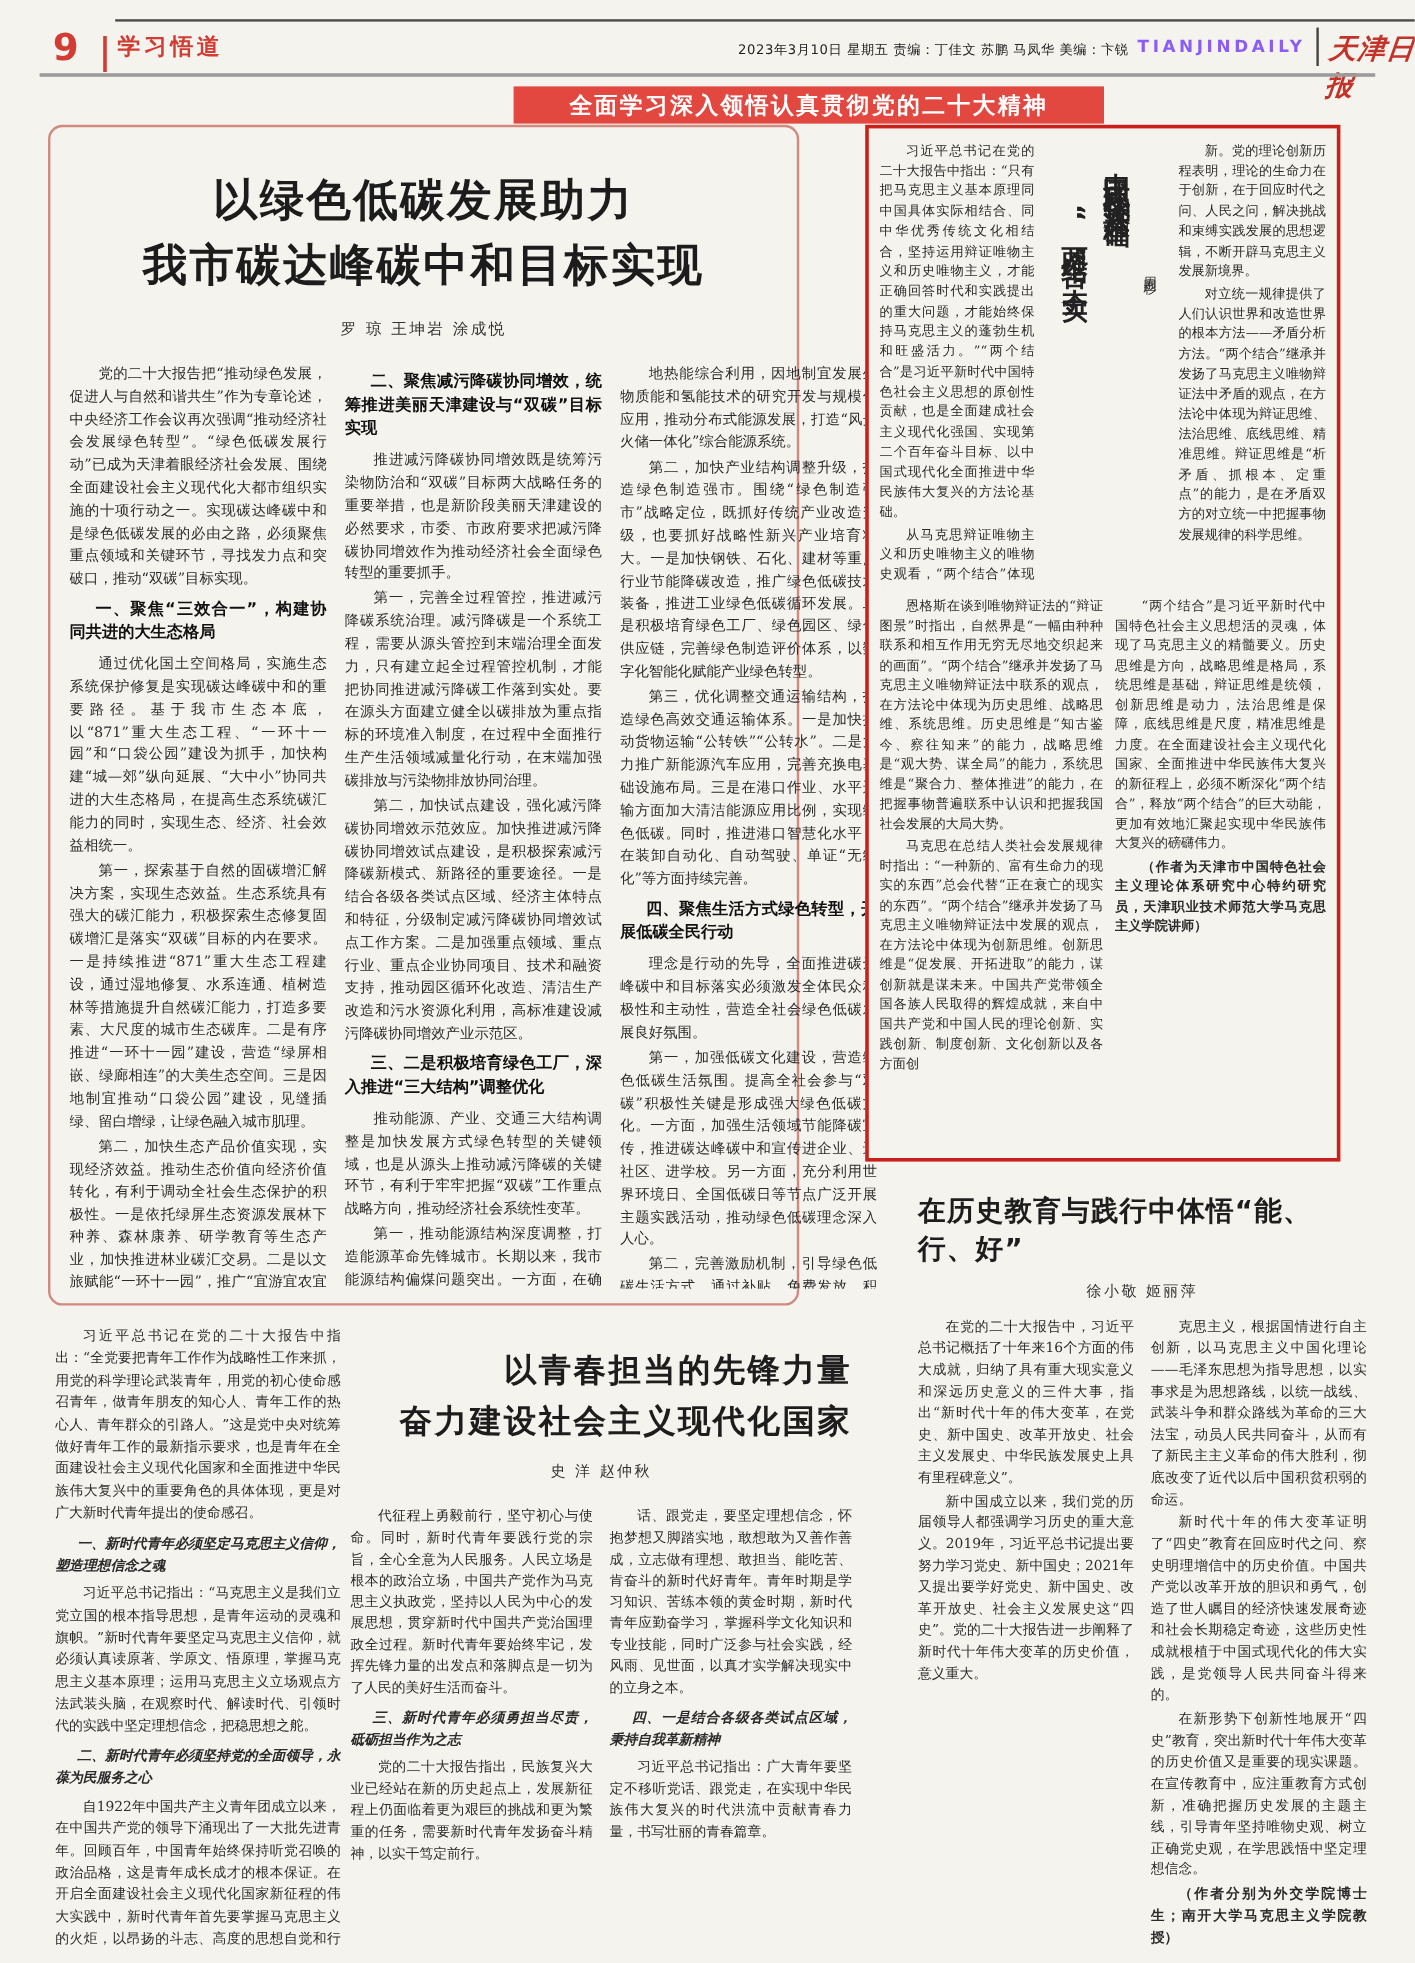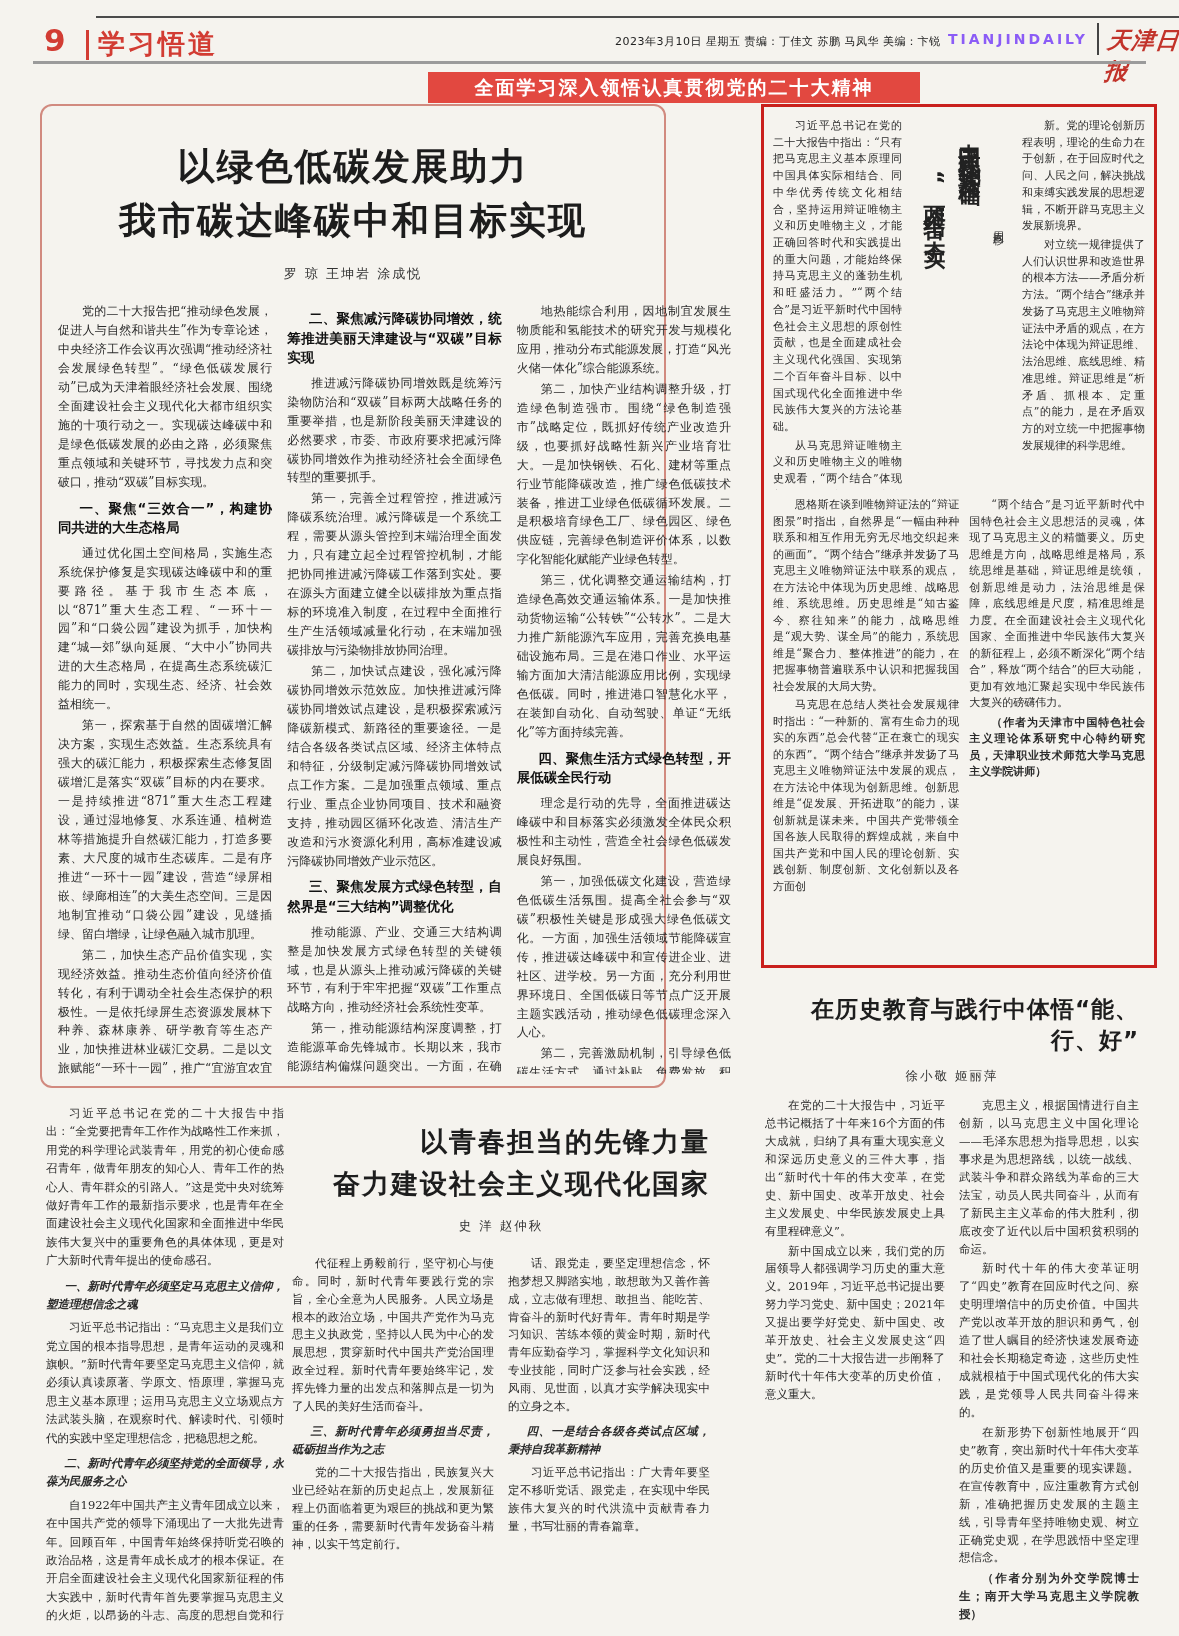"学习悟道" .sec-title { font-size: 27px -> 19px }
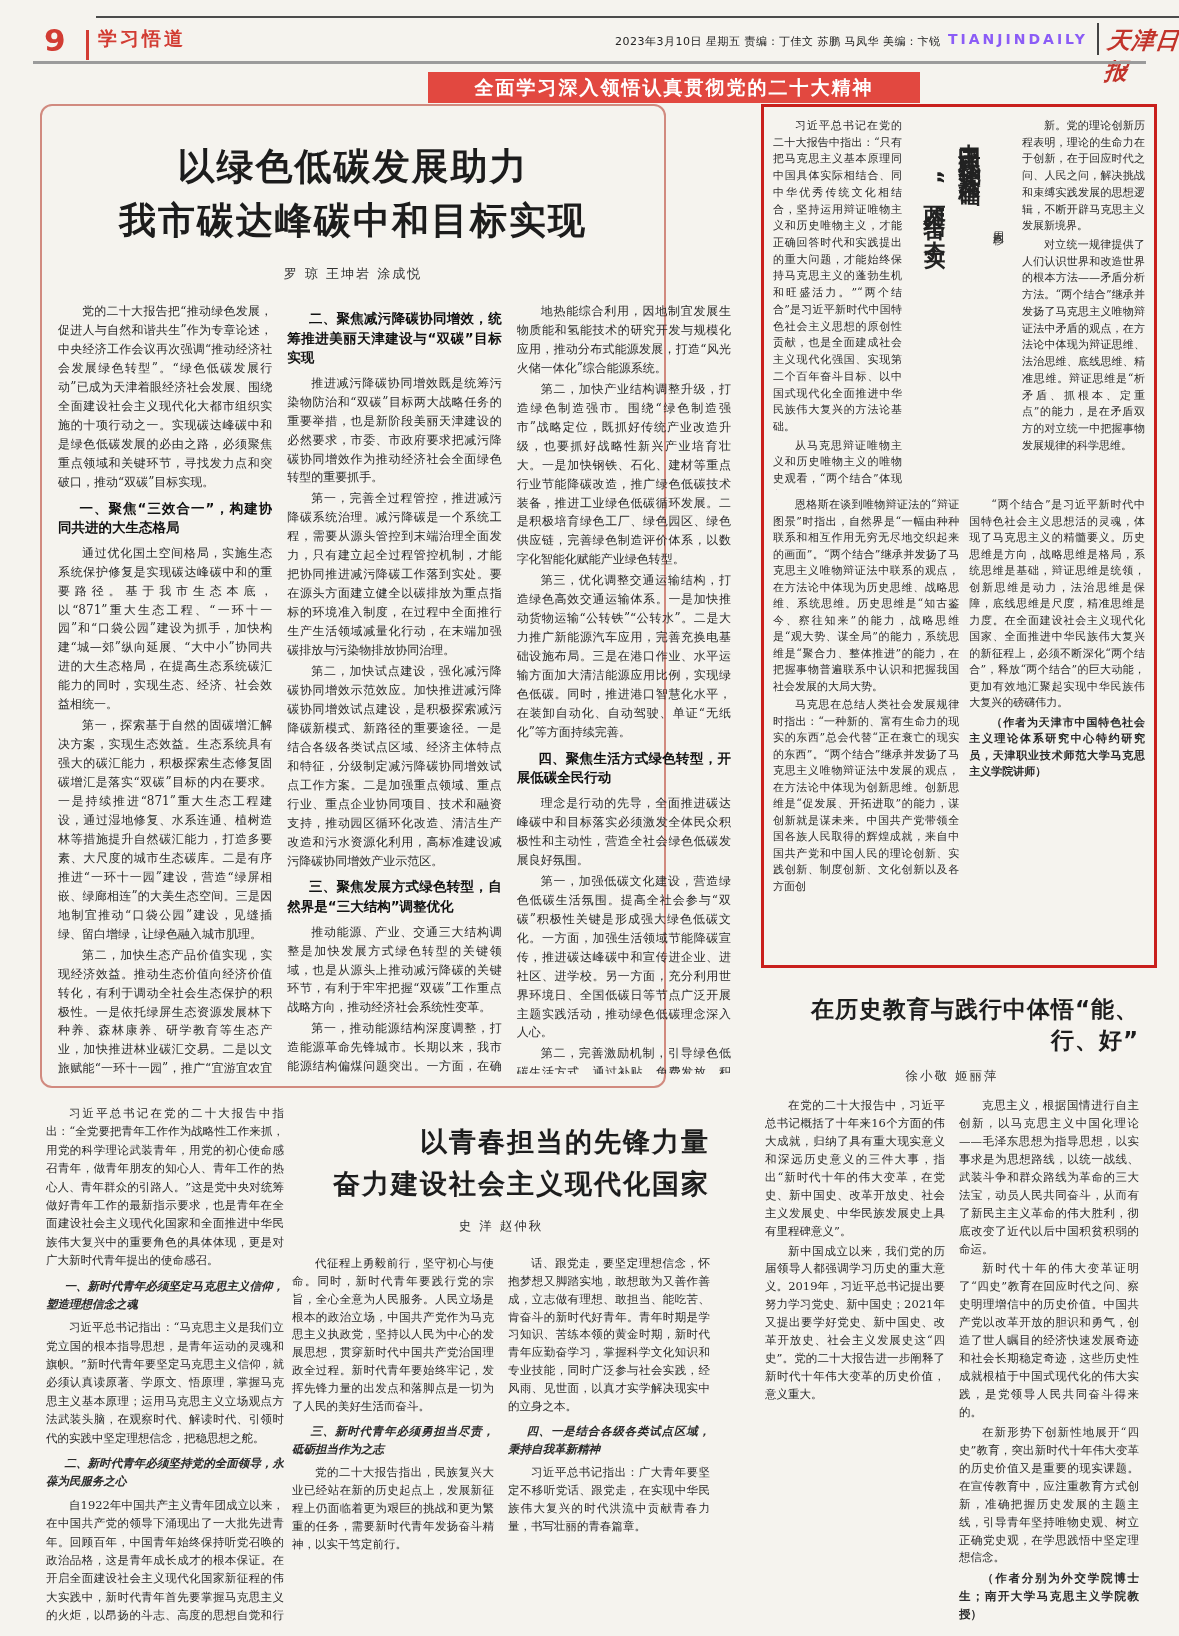"习近平总书记在党的二十大报告中指出：“只有把马克思主义基本原理同中国具体实际相结" .red-box { left: 761px -> 721px }
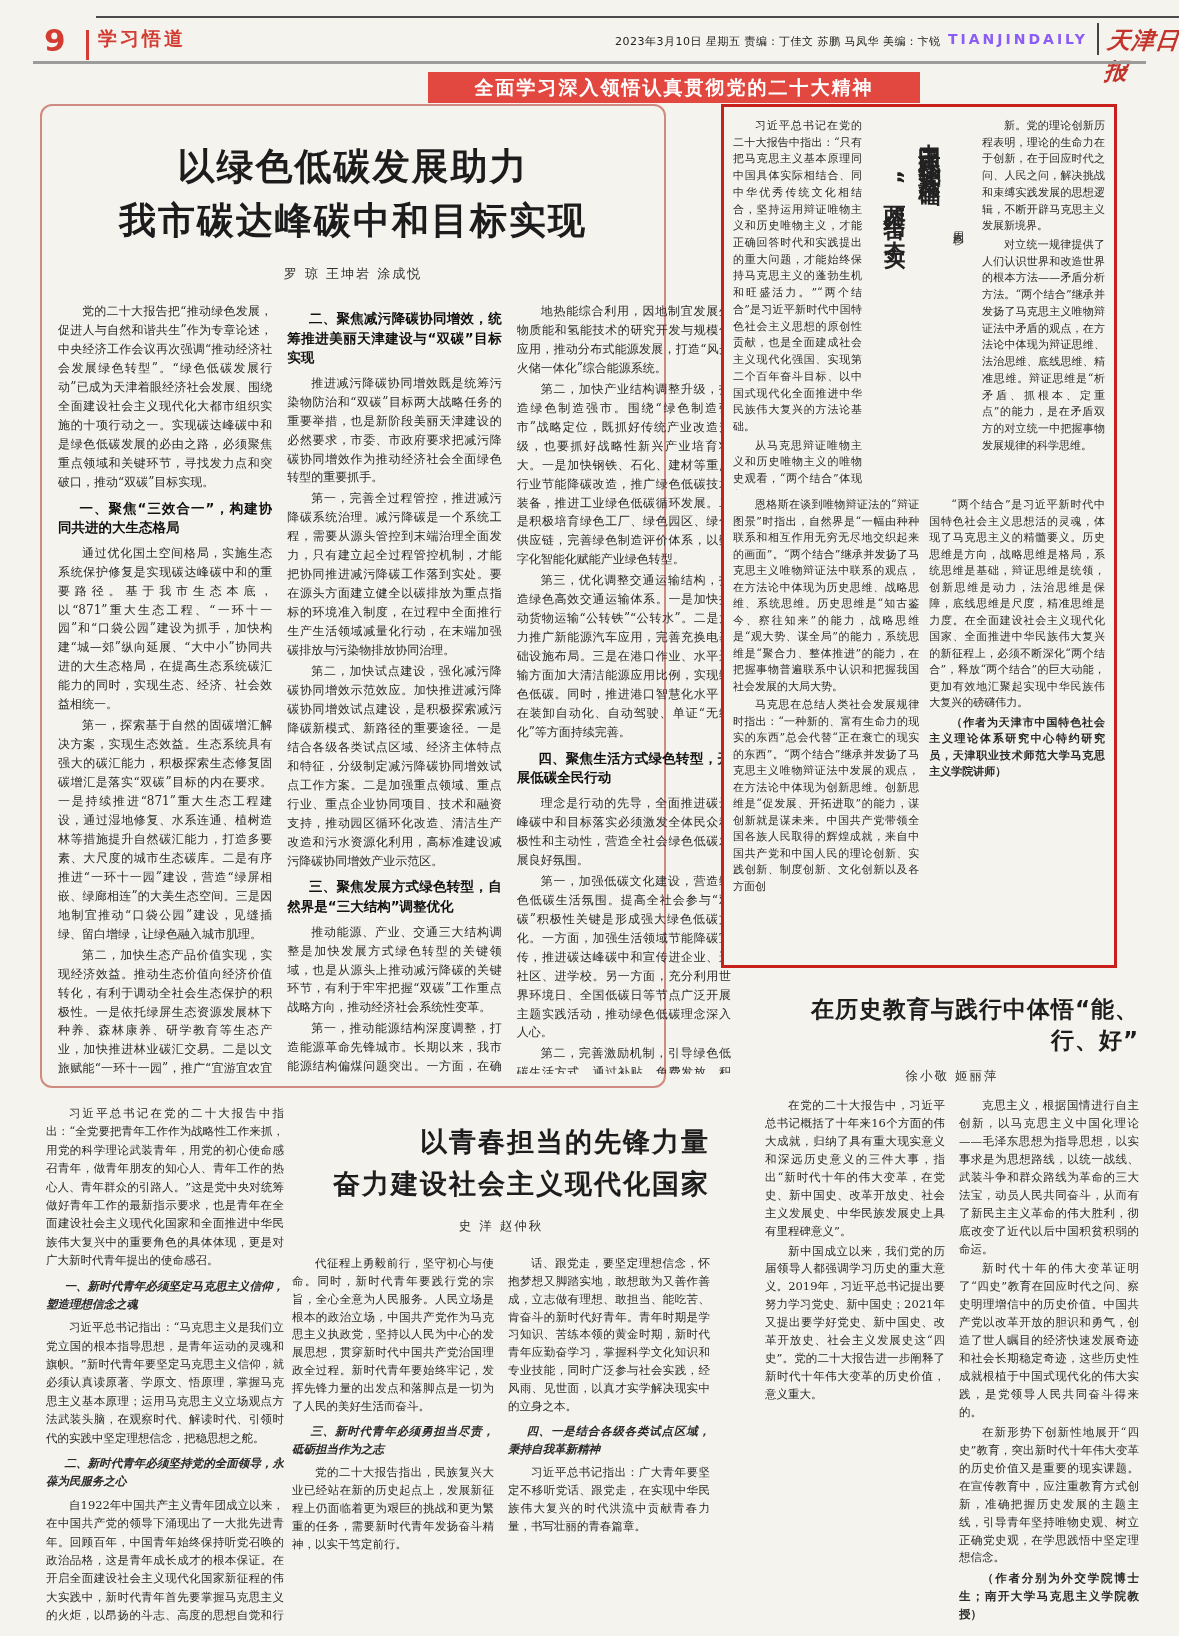"三、聚焦发展方式绿色转型，自然界是“三大结构”调整优化" div.blk-h { text: 聚焦发展方式绿色转型，自然界是 -> 二是积极培育绿色工厂，深入推进 }
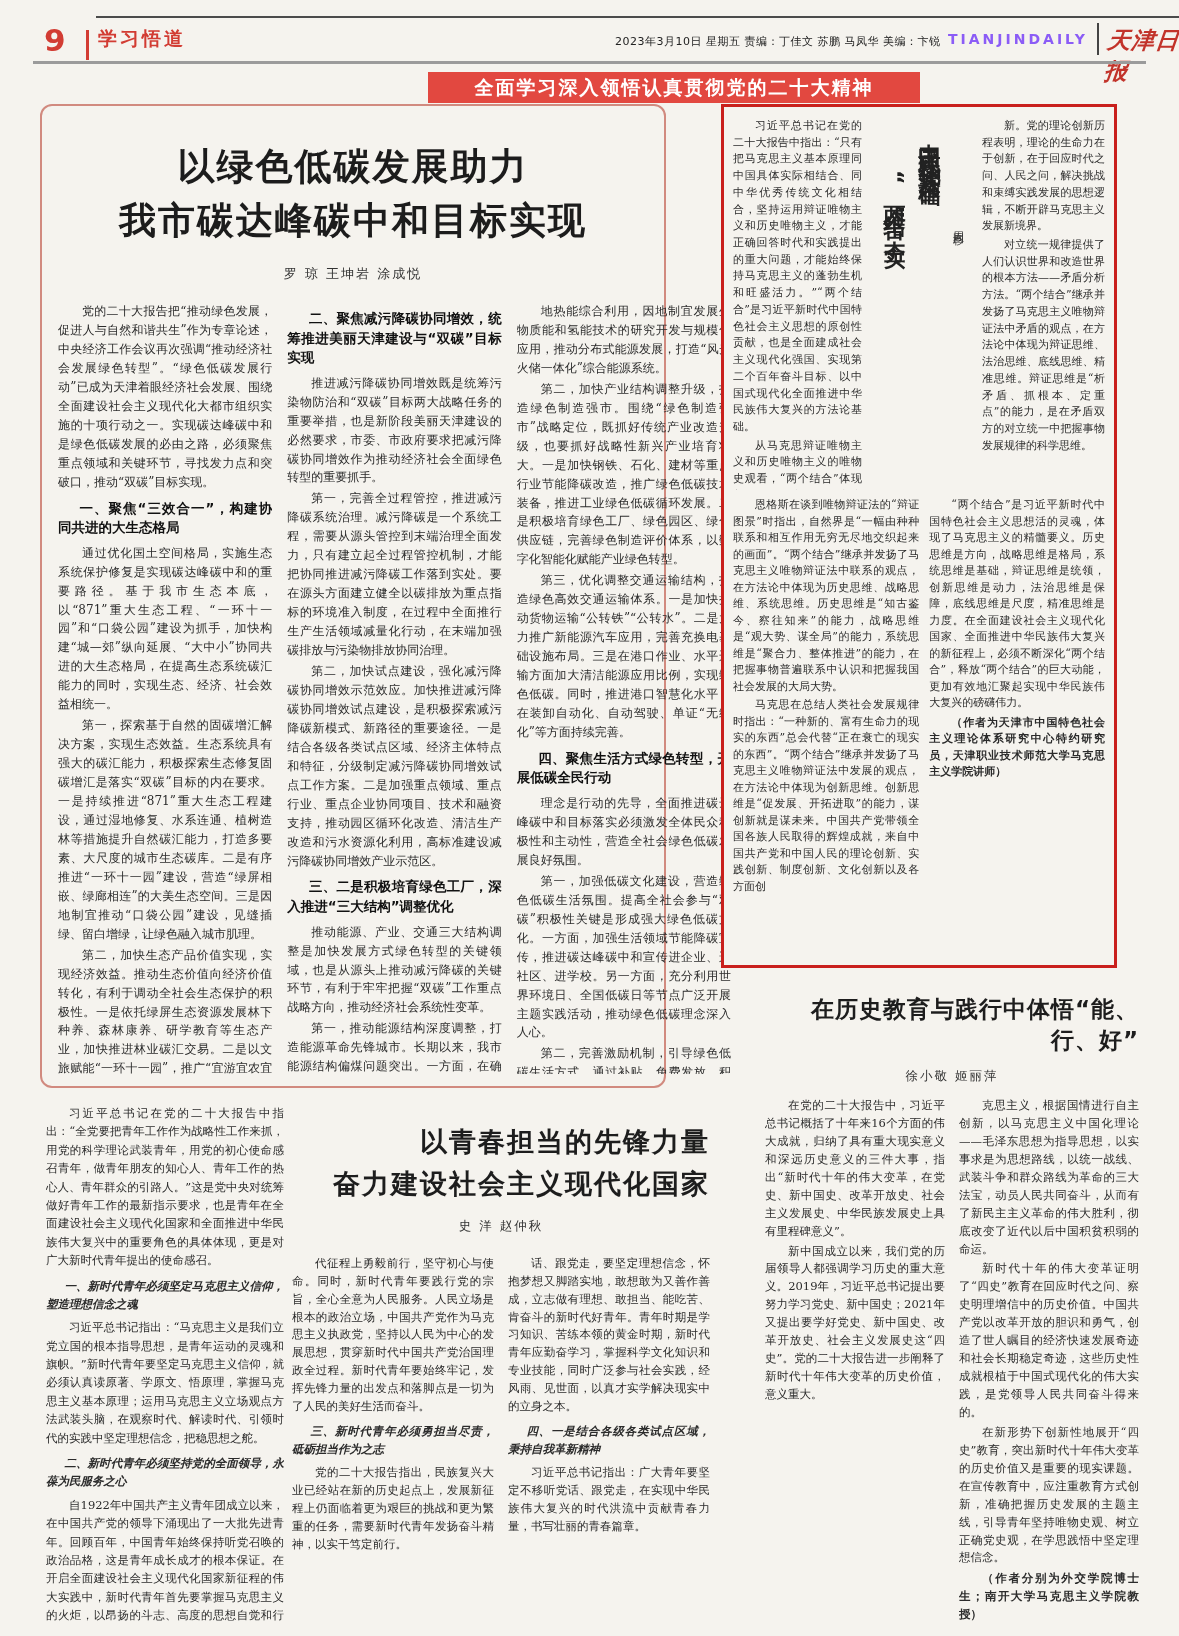"在历史教育与践行中体悟“能、行、好”" .hist-title { text-align: right -> left }
